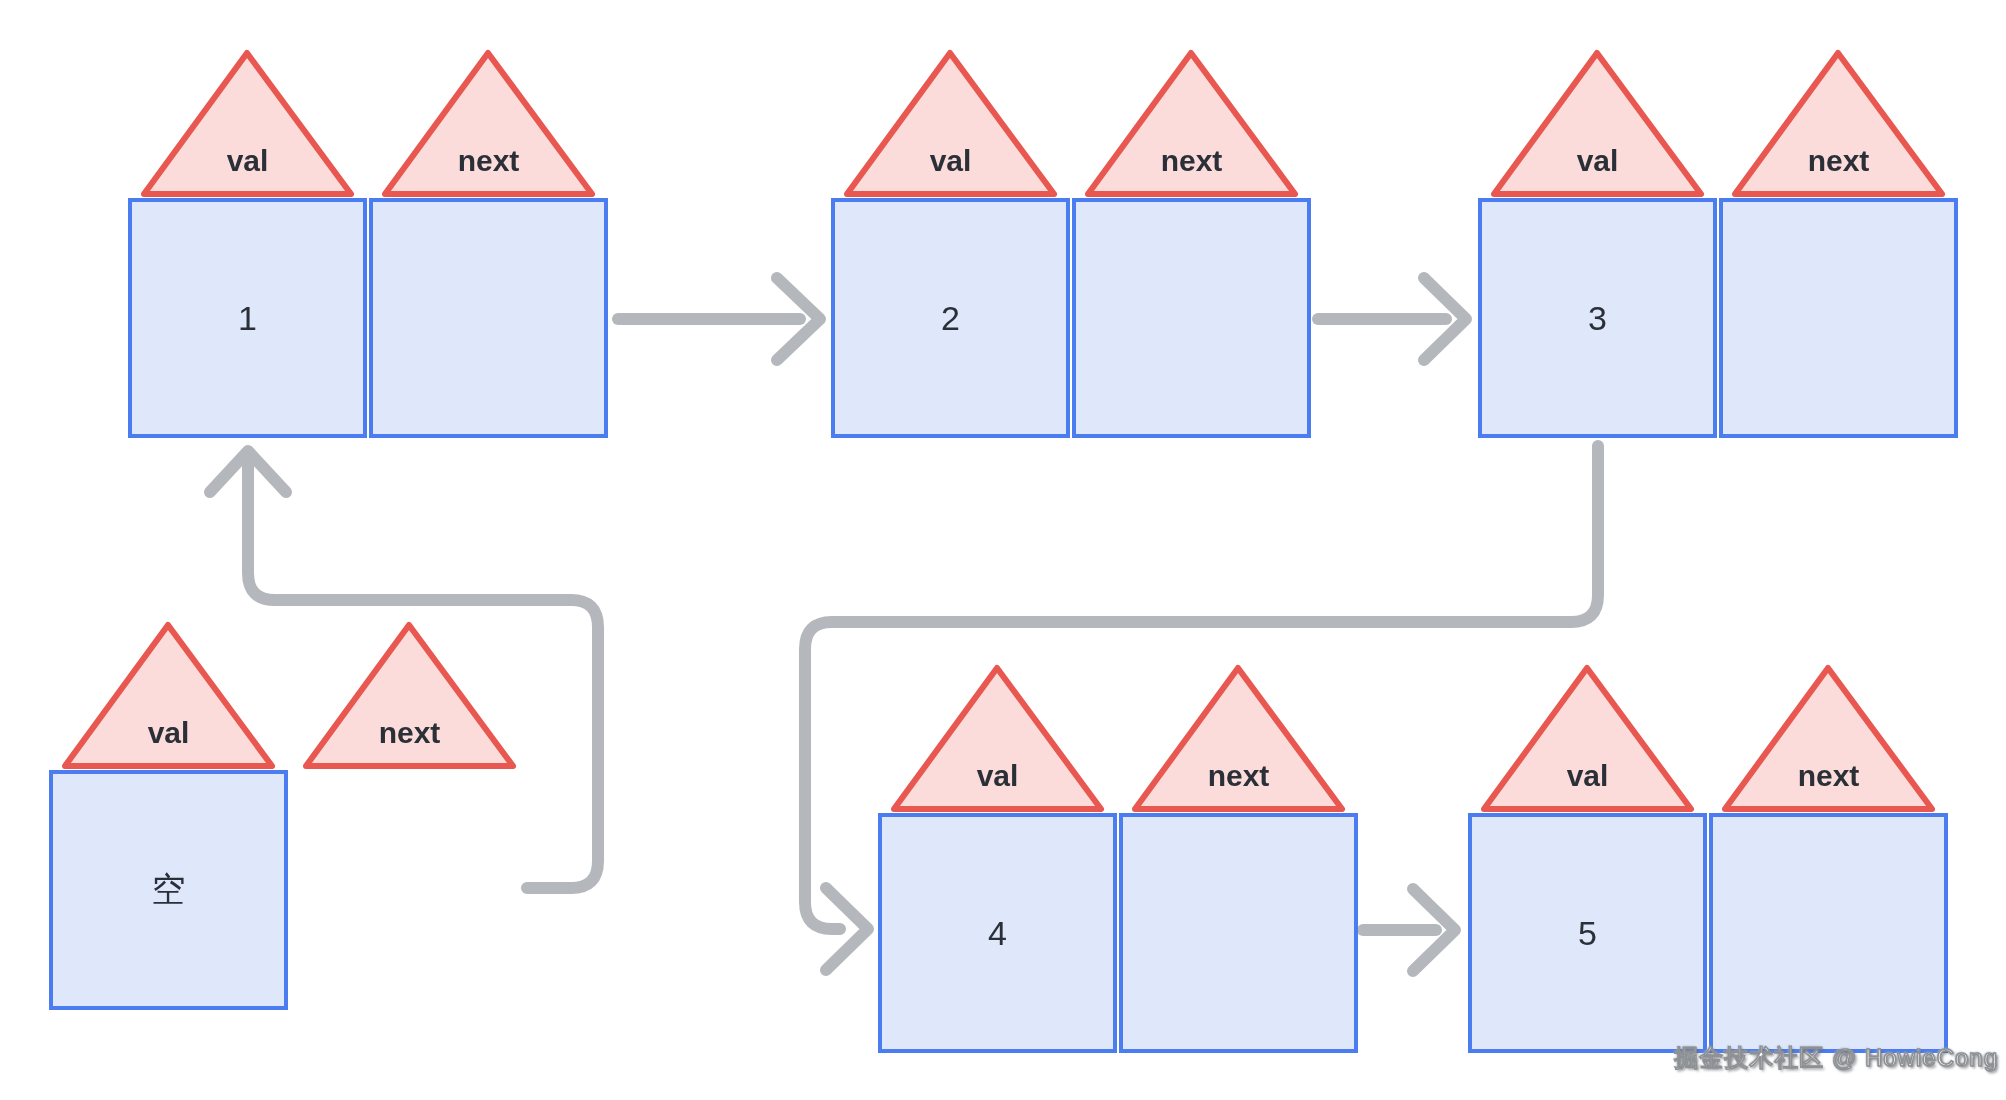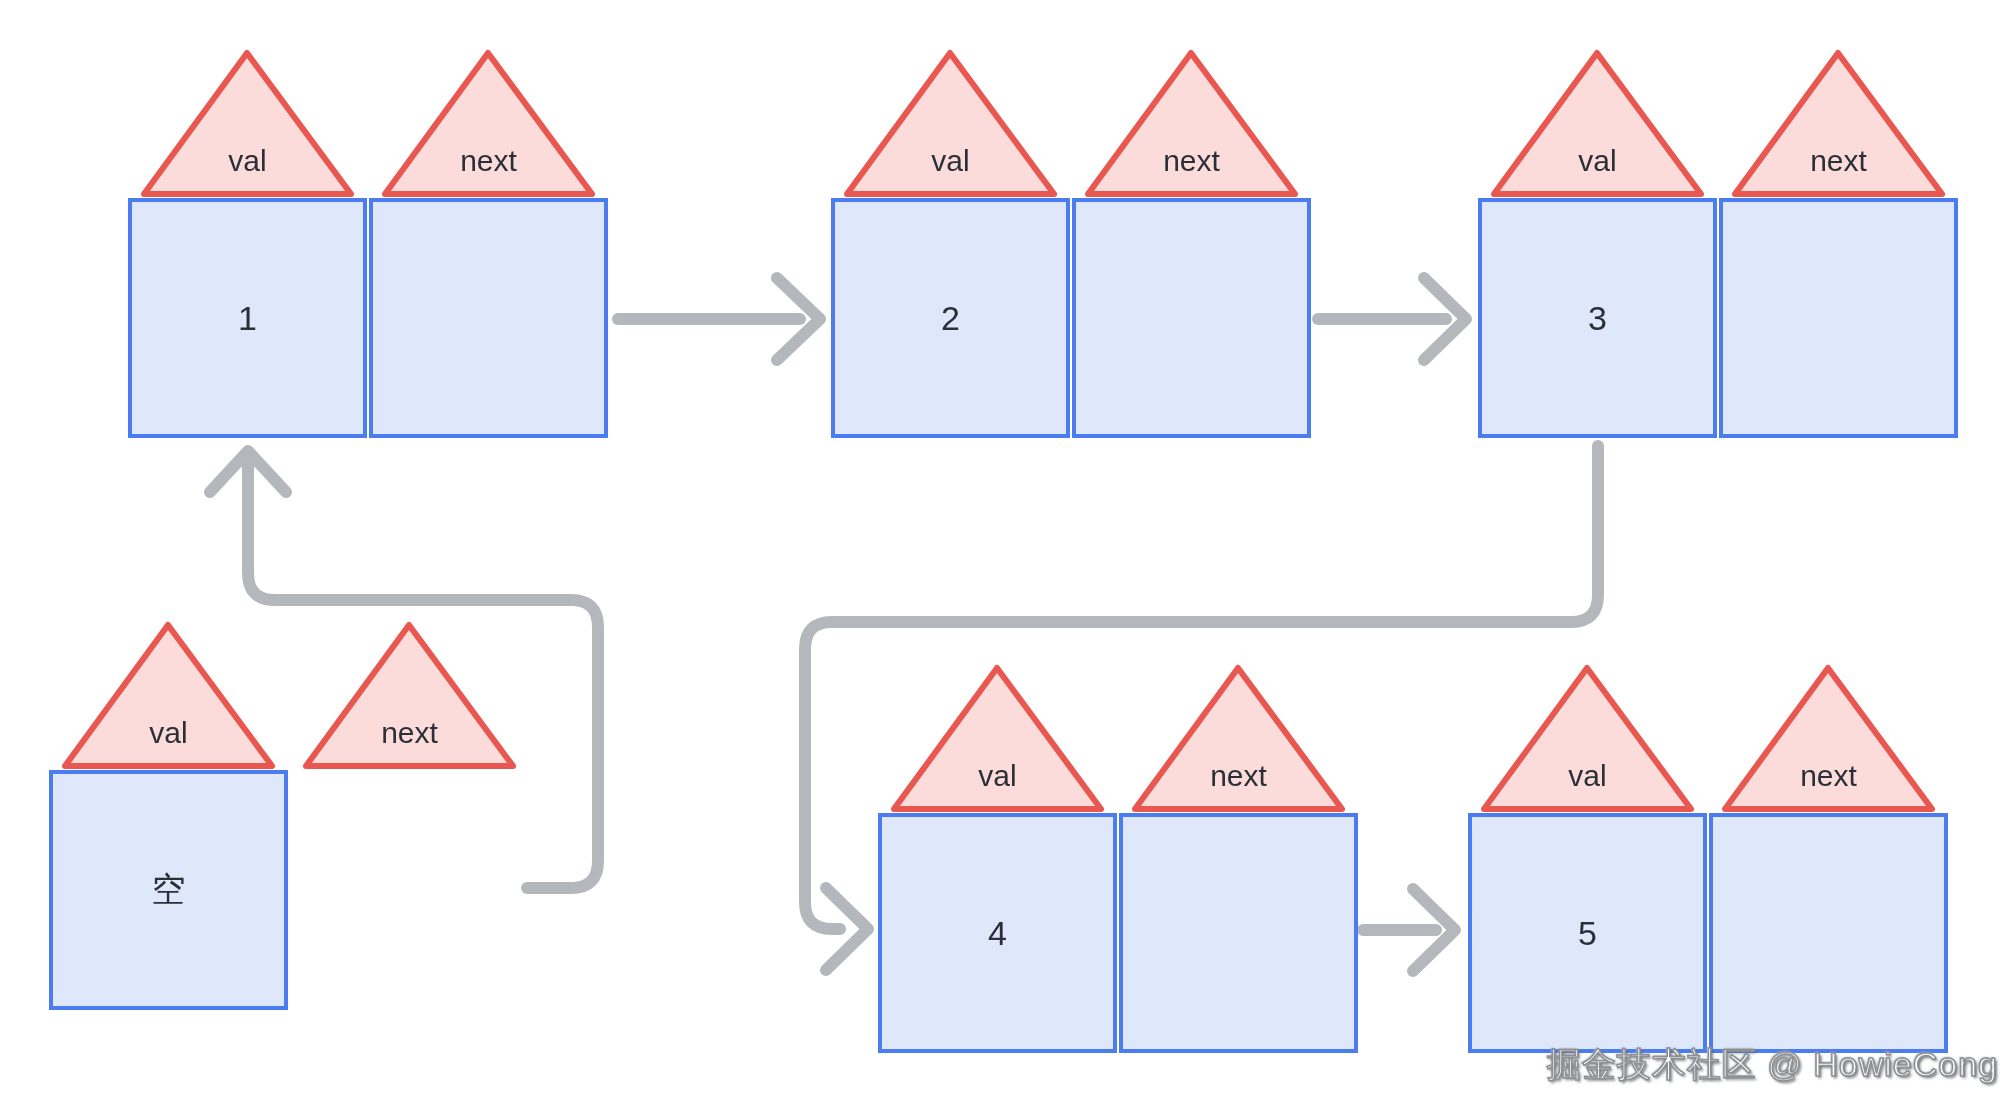"val" .tri-row { font-weight: none -> bold }
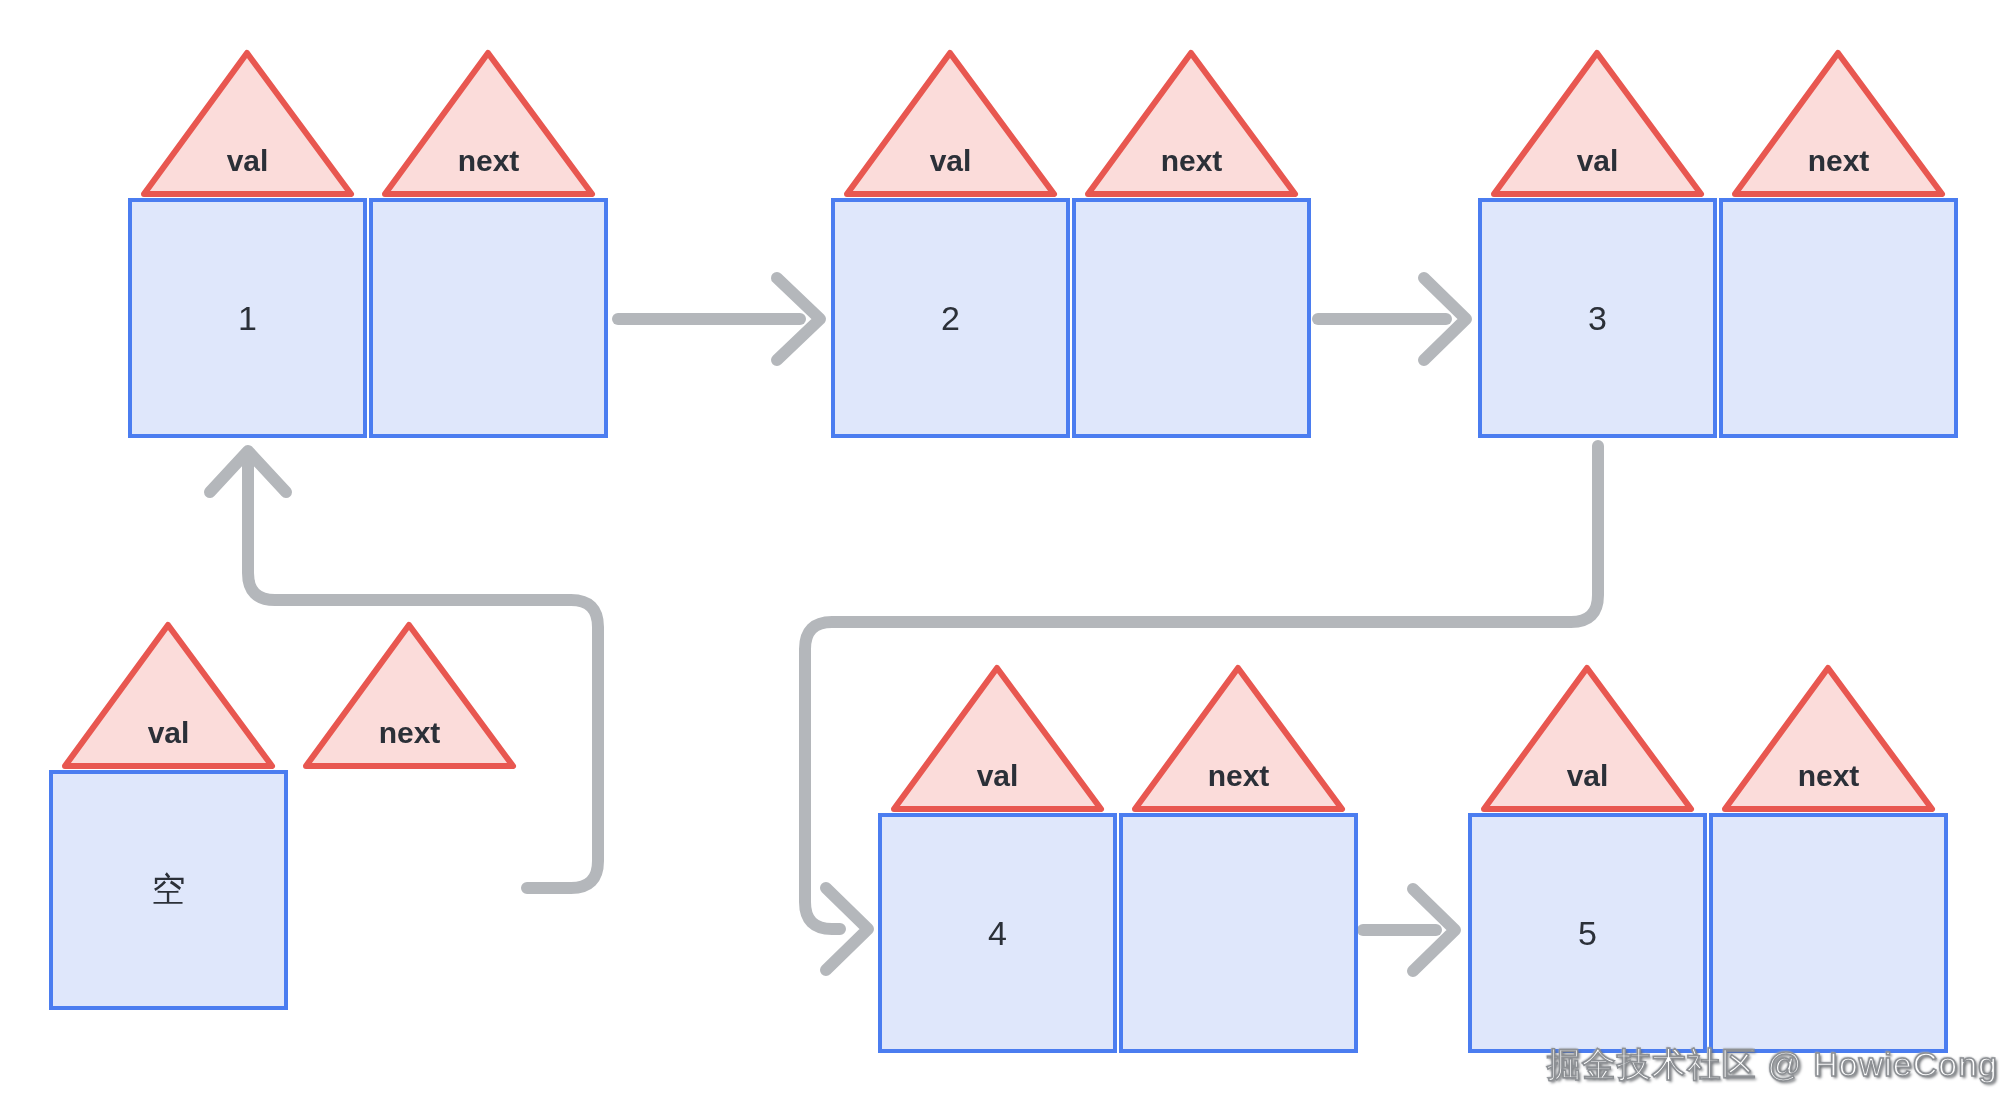"掘金技术社区 @ HowieCong" .watermark { font-size: 34px -> 24px }
